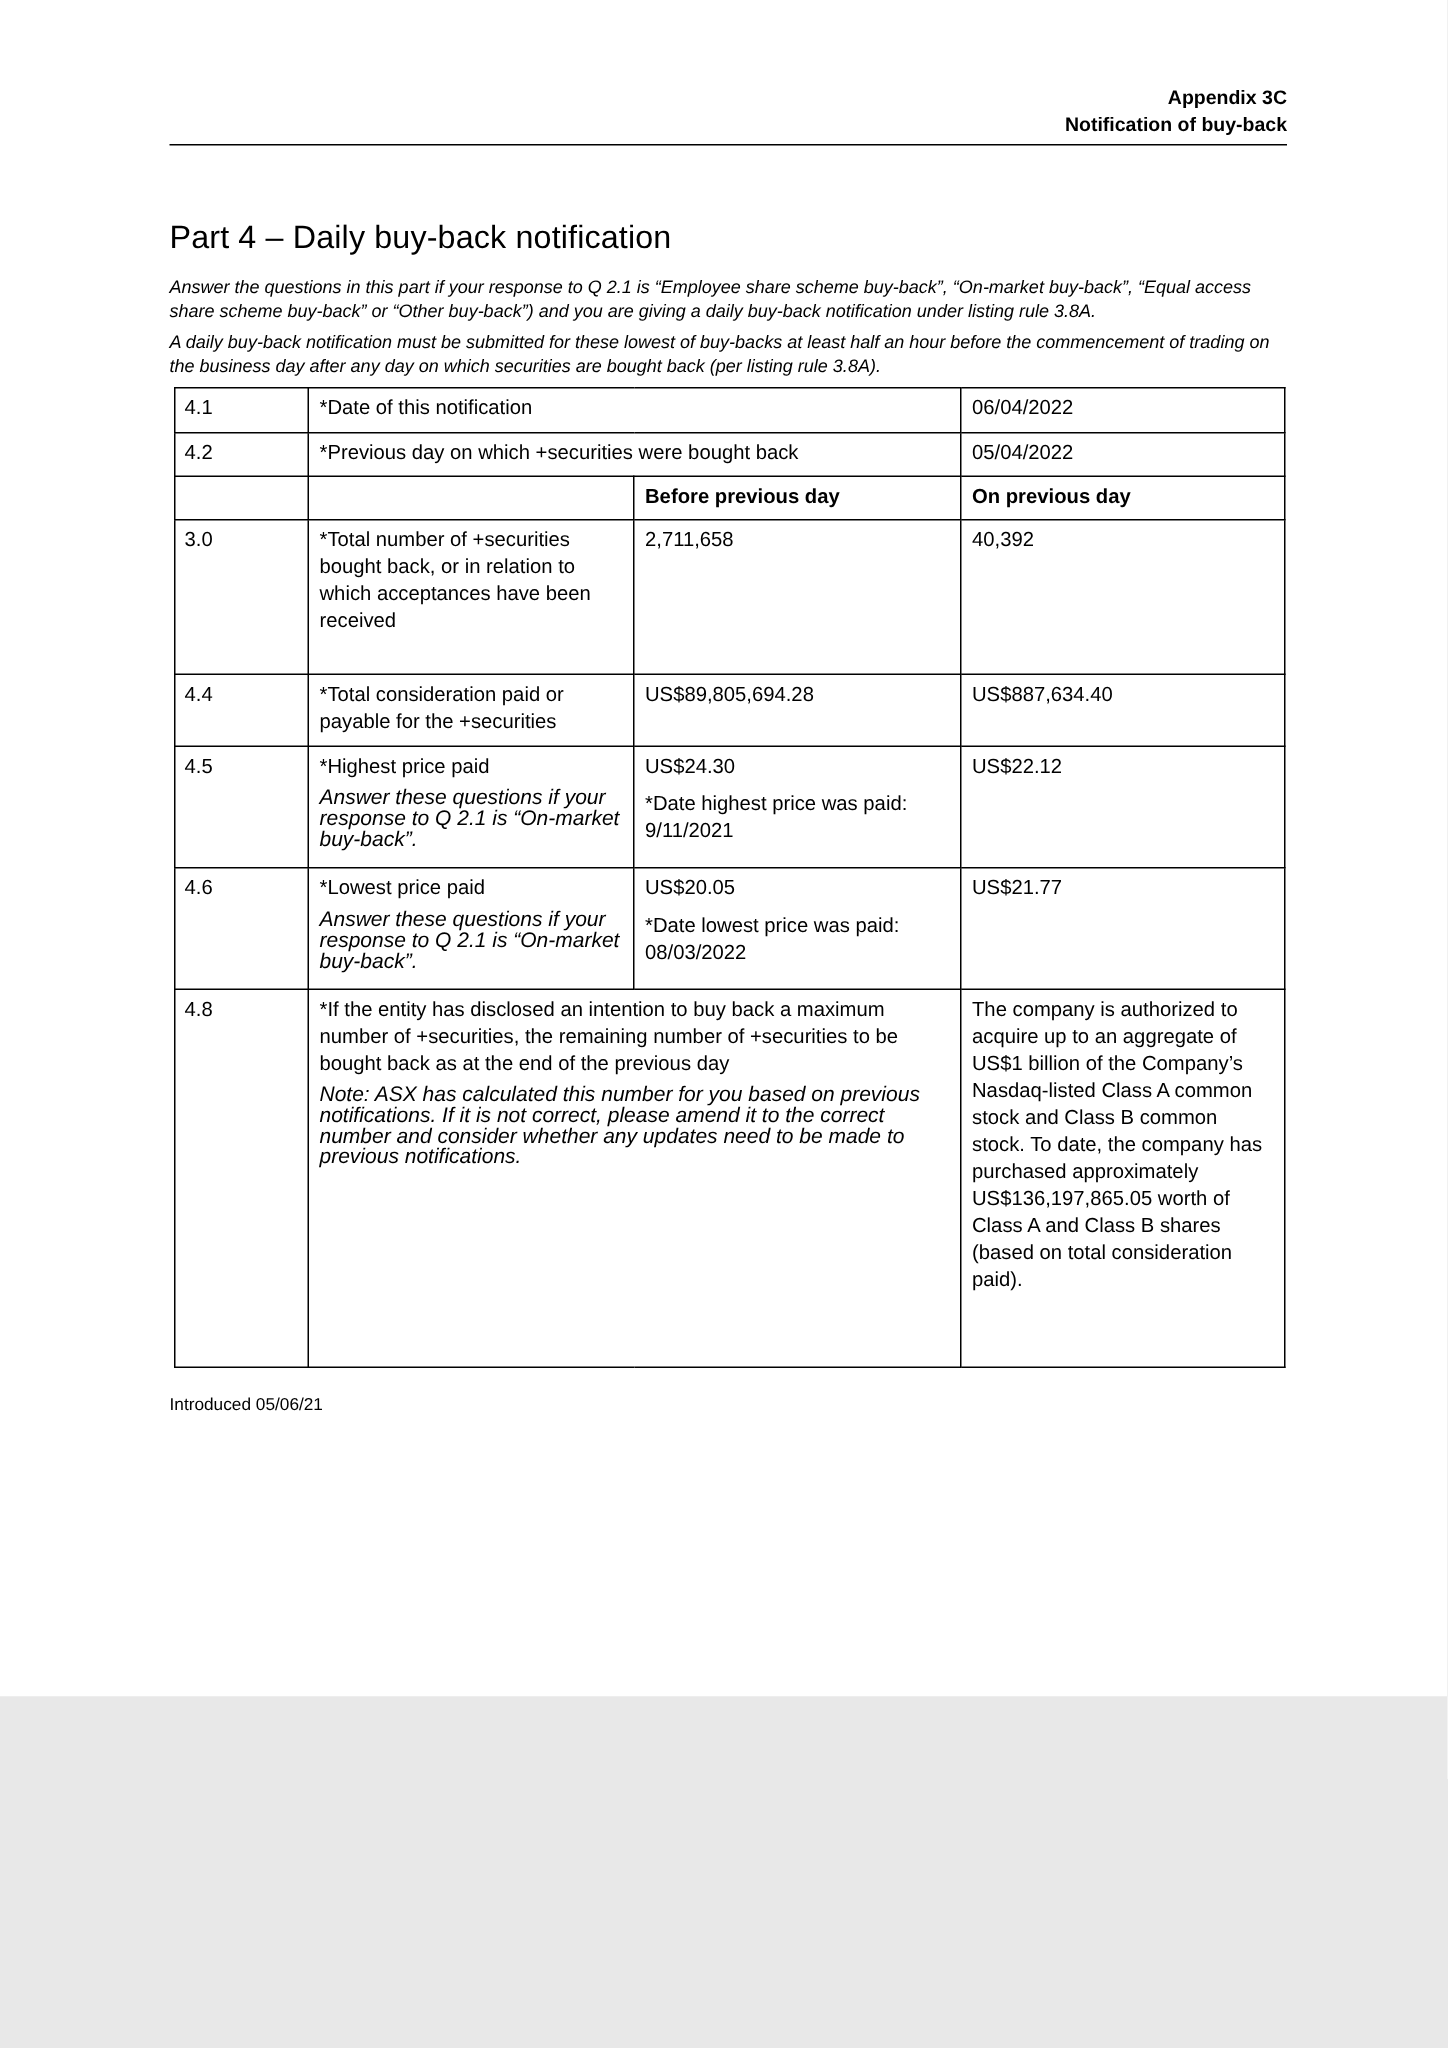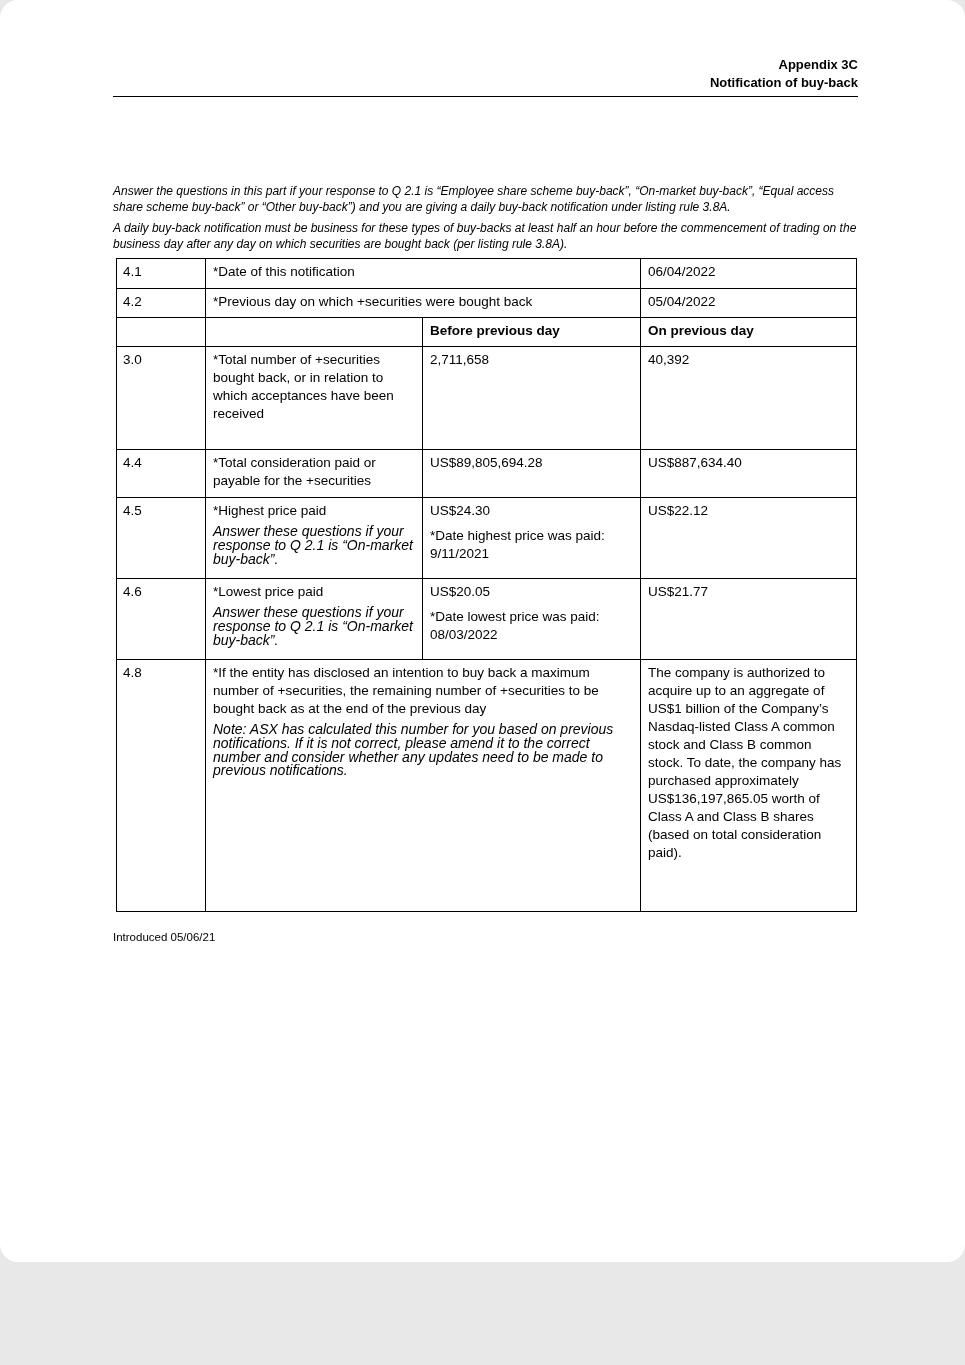"Appendix 3C" .page { border-radius: 18px -> none; height: 1262px -> 1131px }
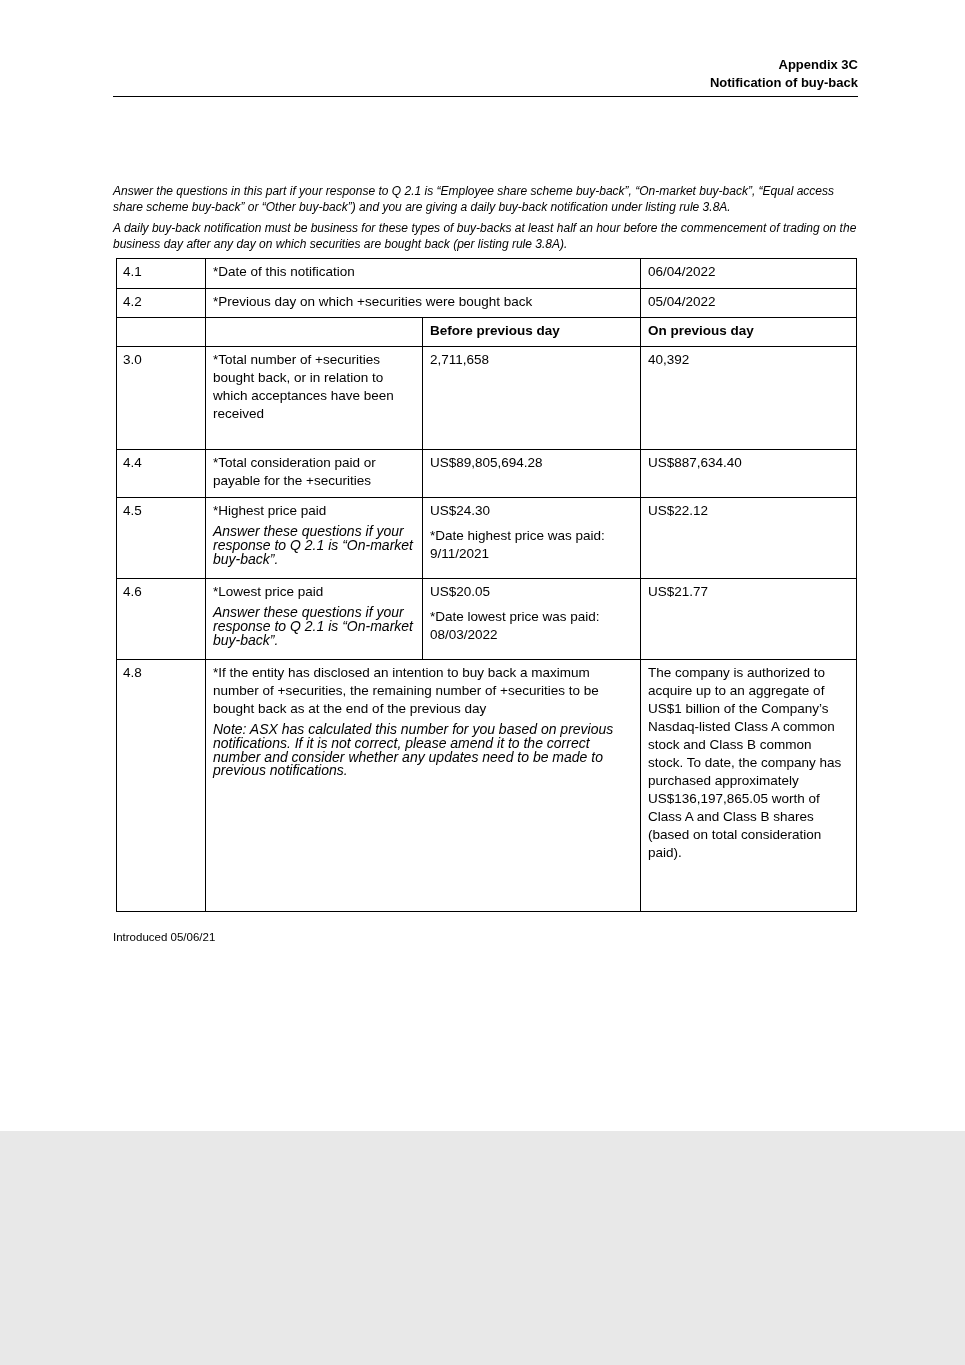"Part 4 – Daily buy-back" h1.part-title { html: none -> <h1>Part 4 – Daily buy-back notification</h1> }
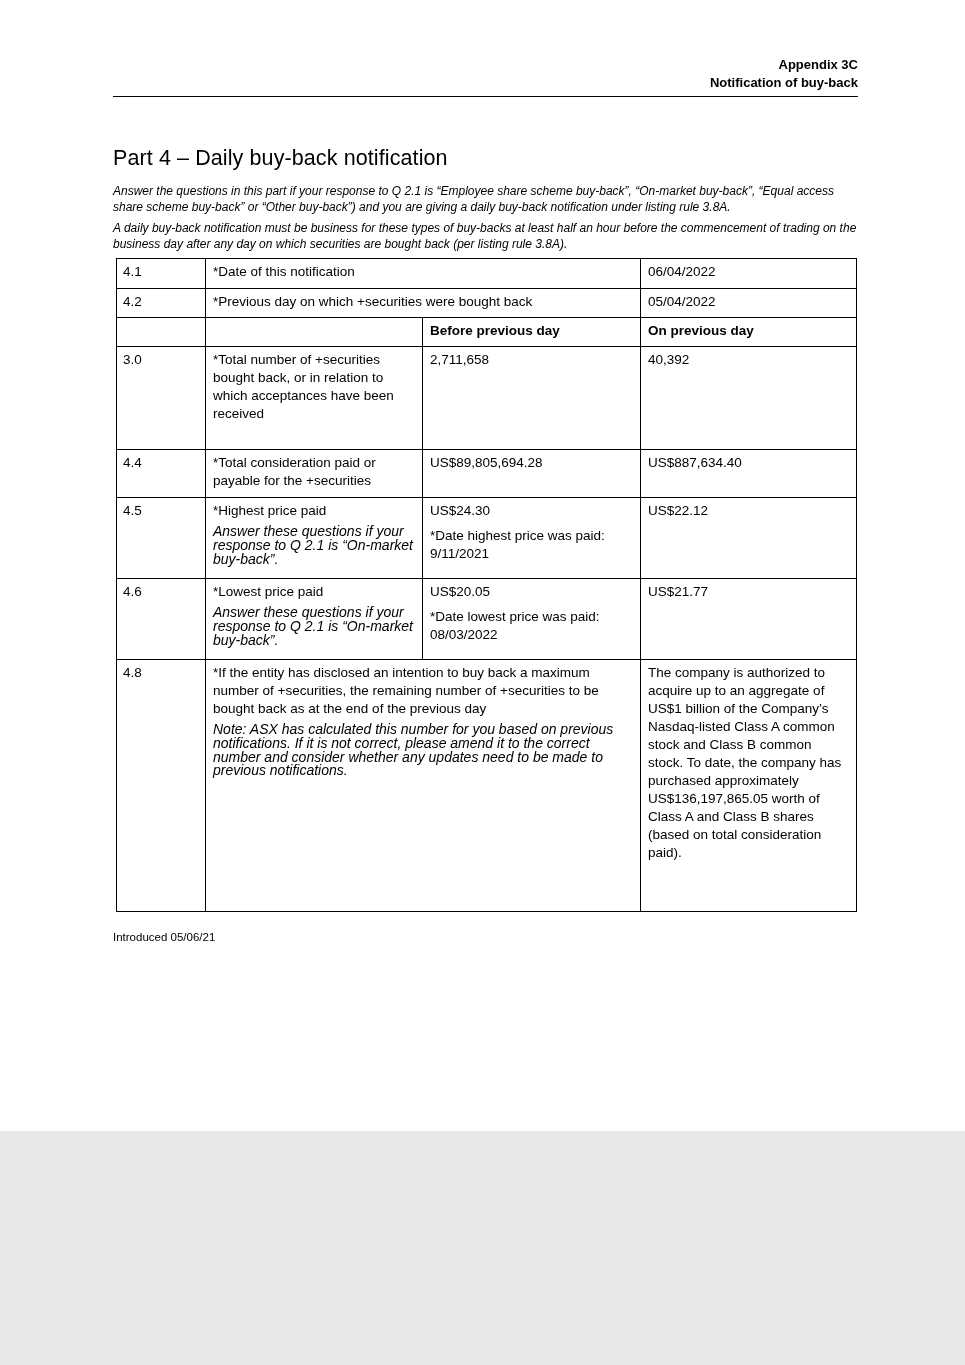"A daily buy-back notification must" p.intro { text: business for these types -> submitted for these lowest }
